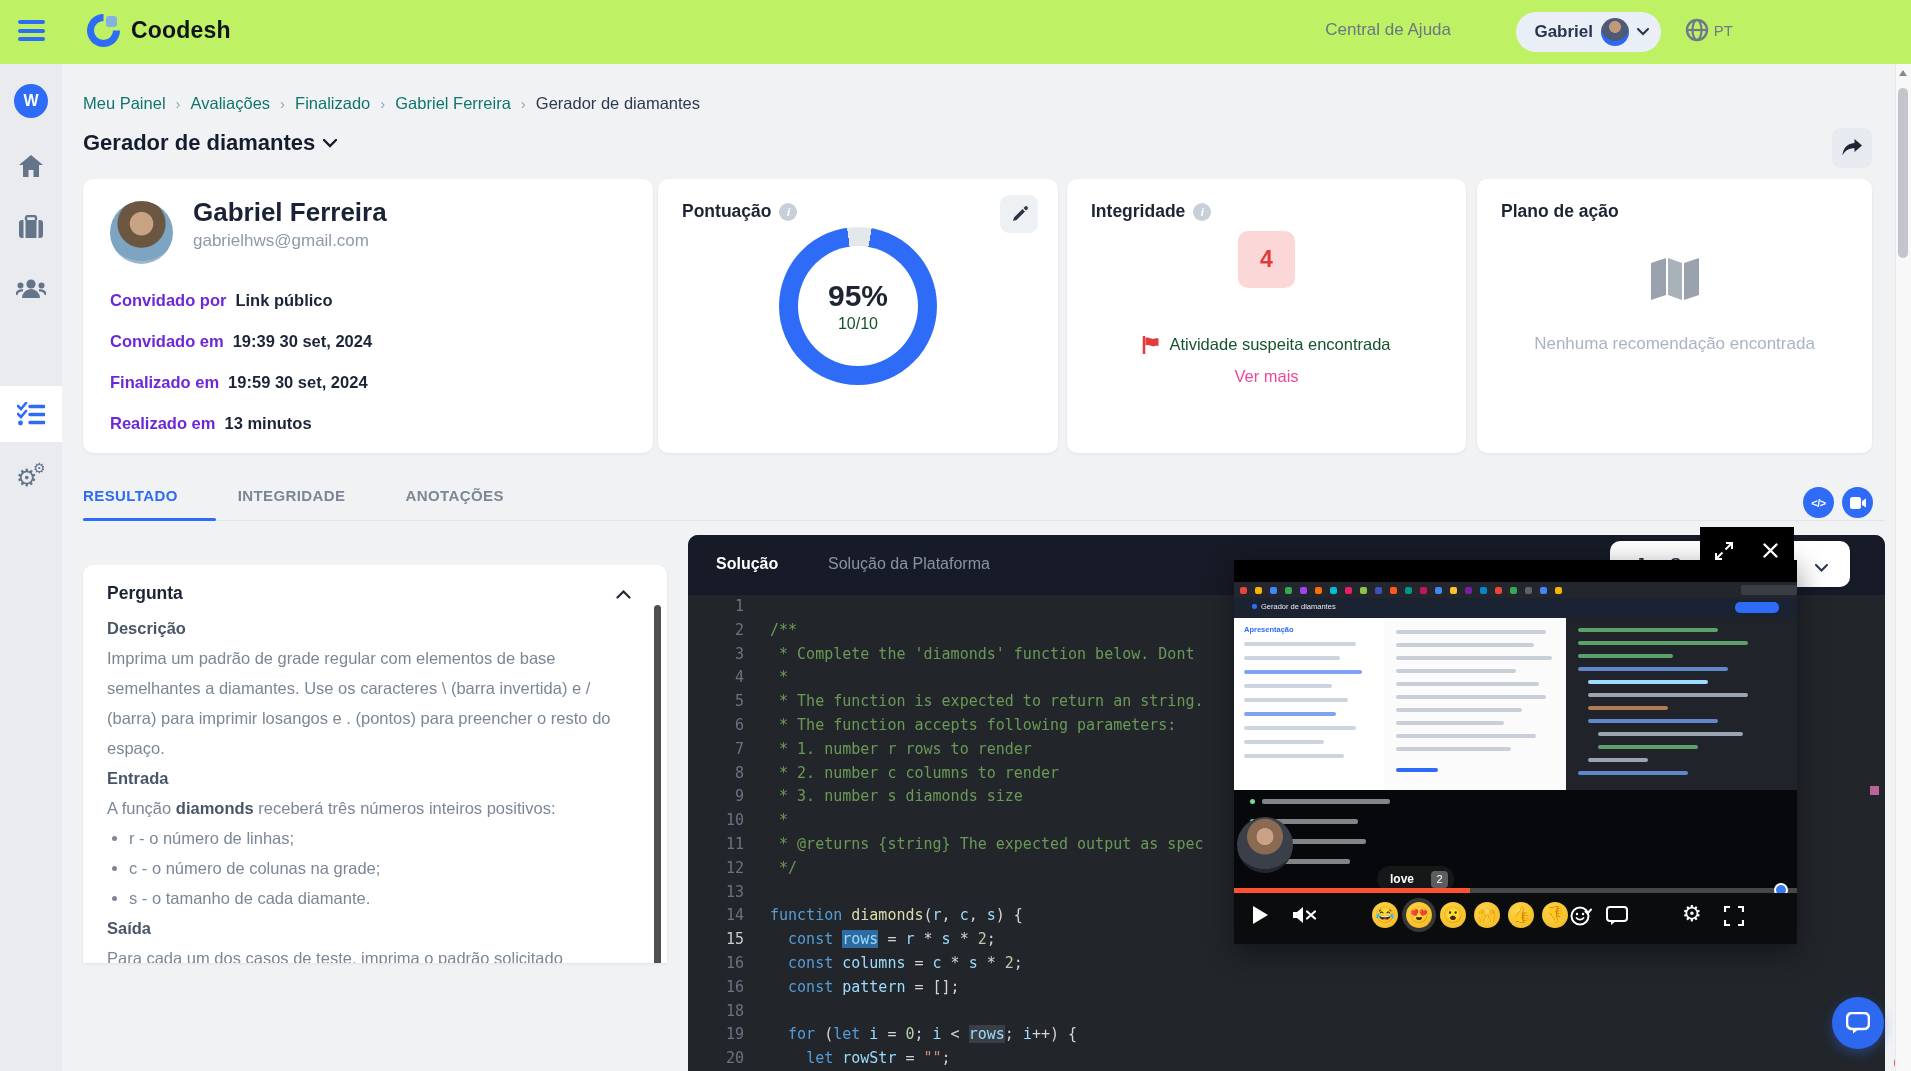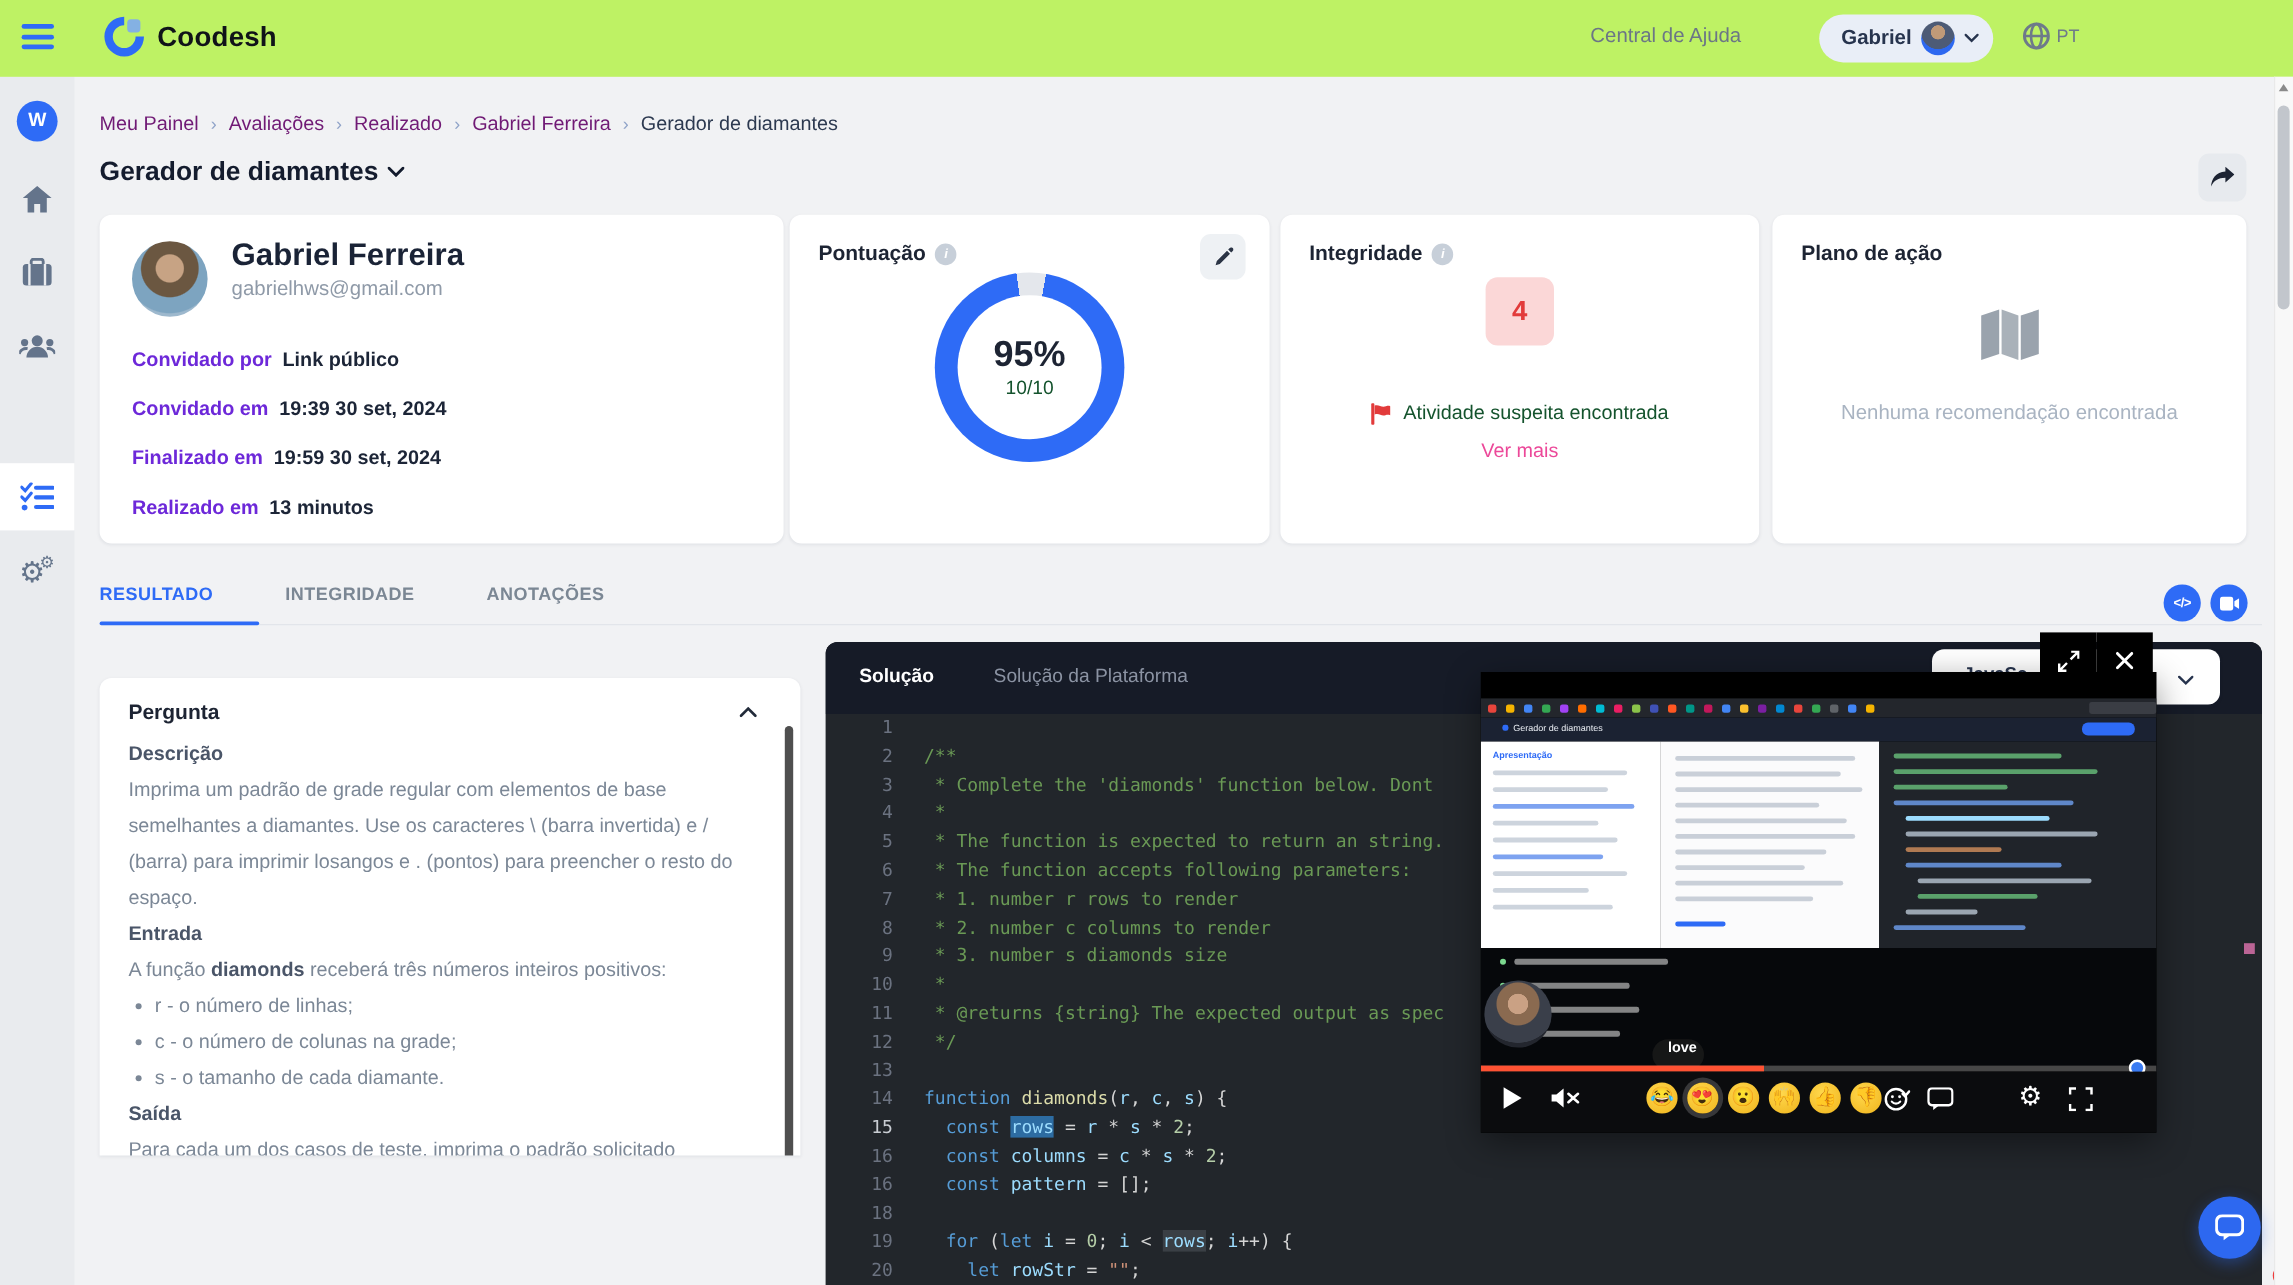"Meu Painel" .crumb { color: #701a75 -> #0f766e }
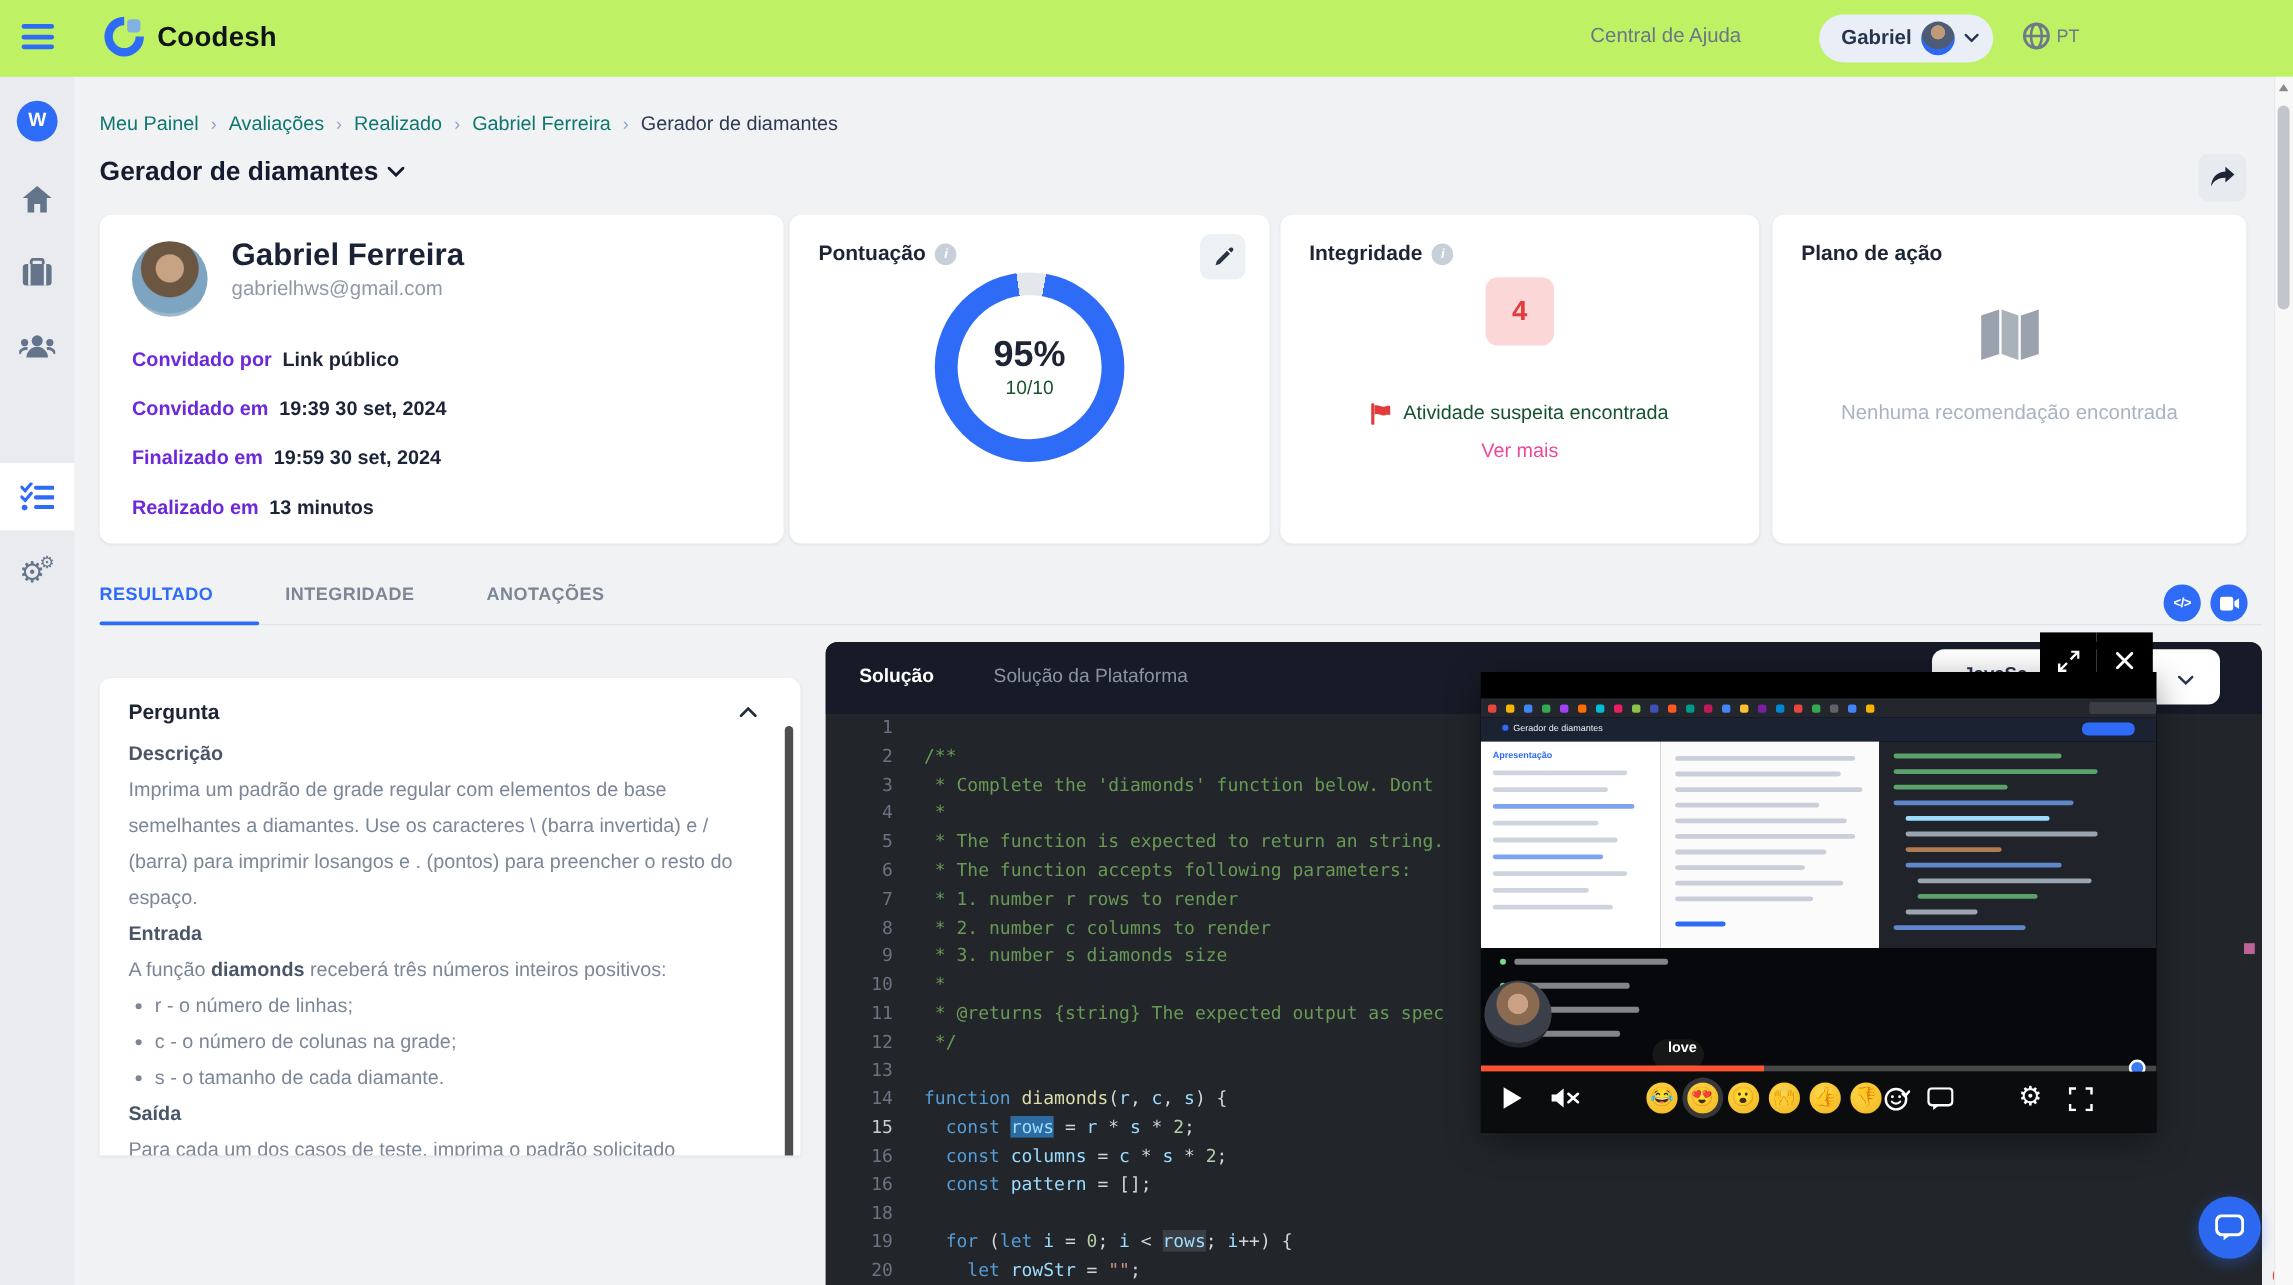"Realizado" span.crumb { text: Realizado -> Finalizado }
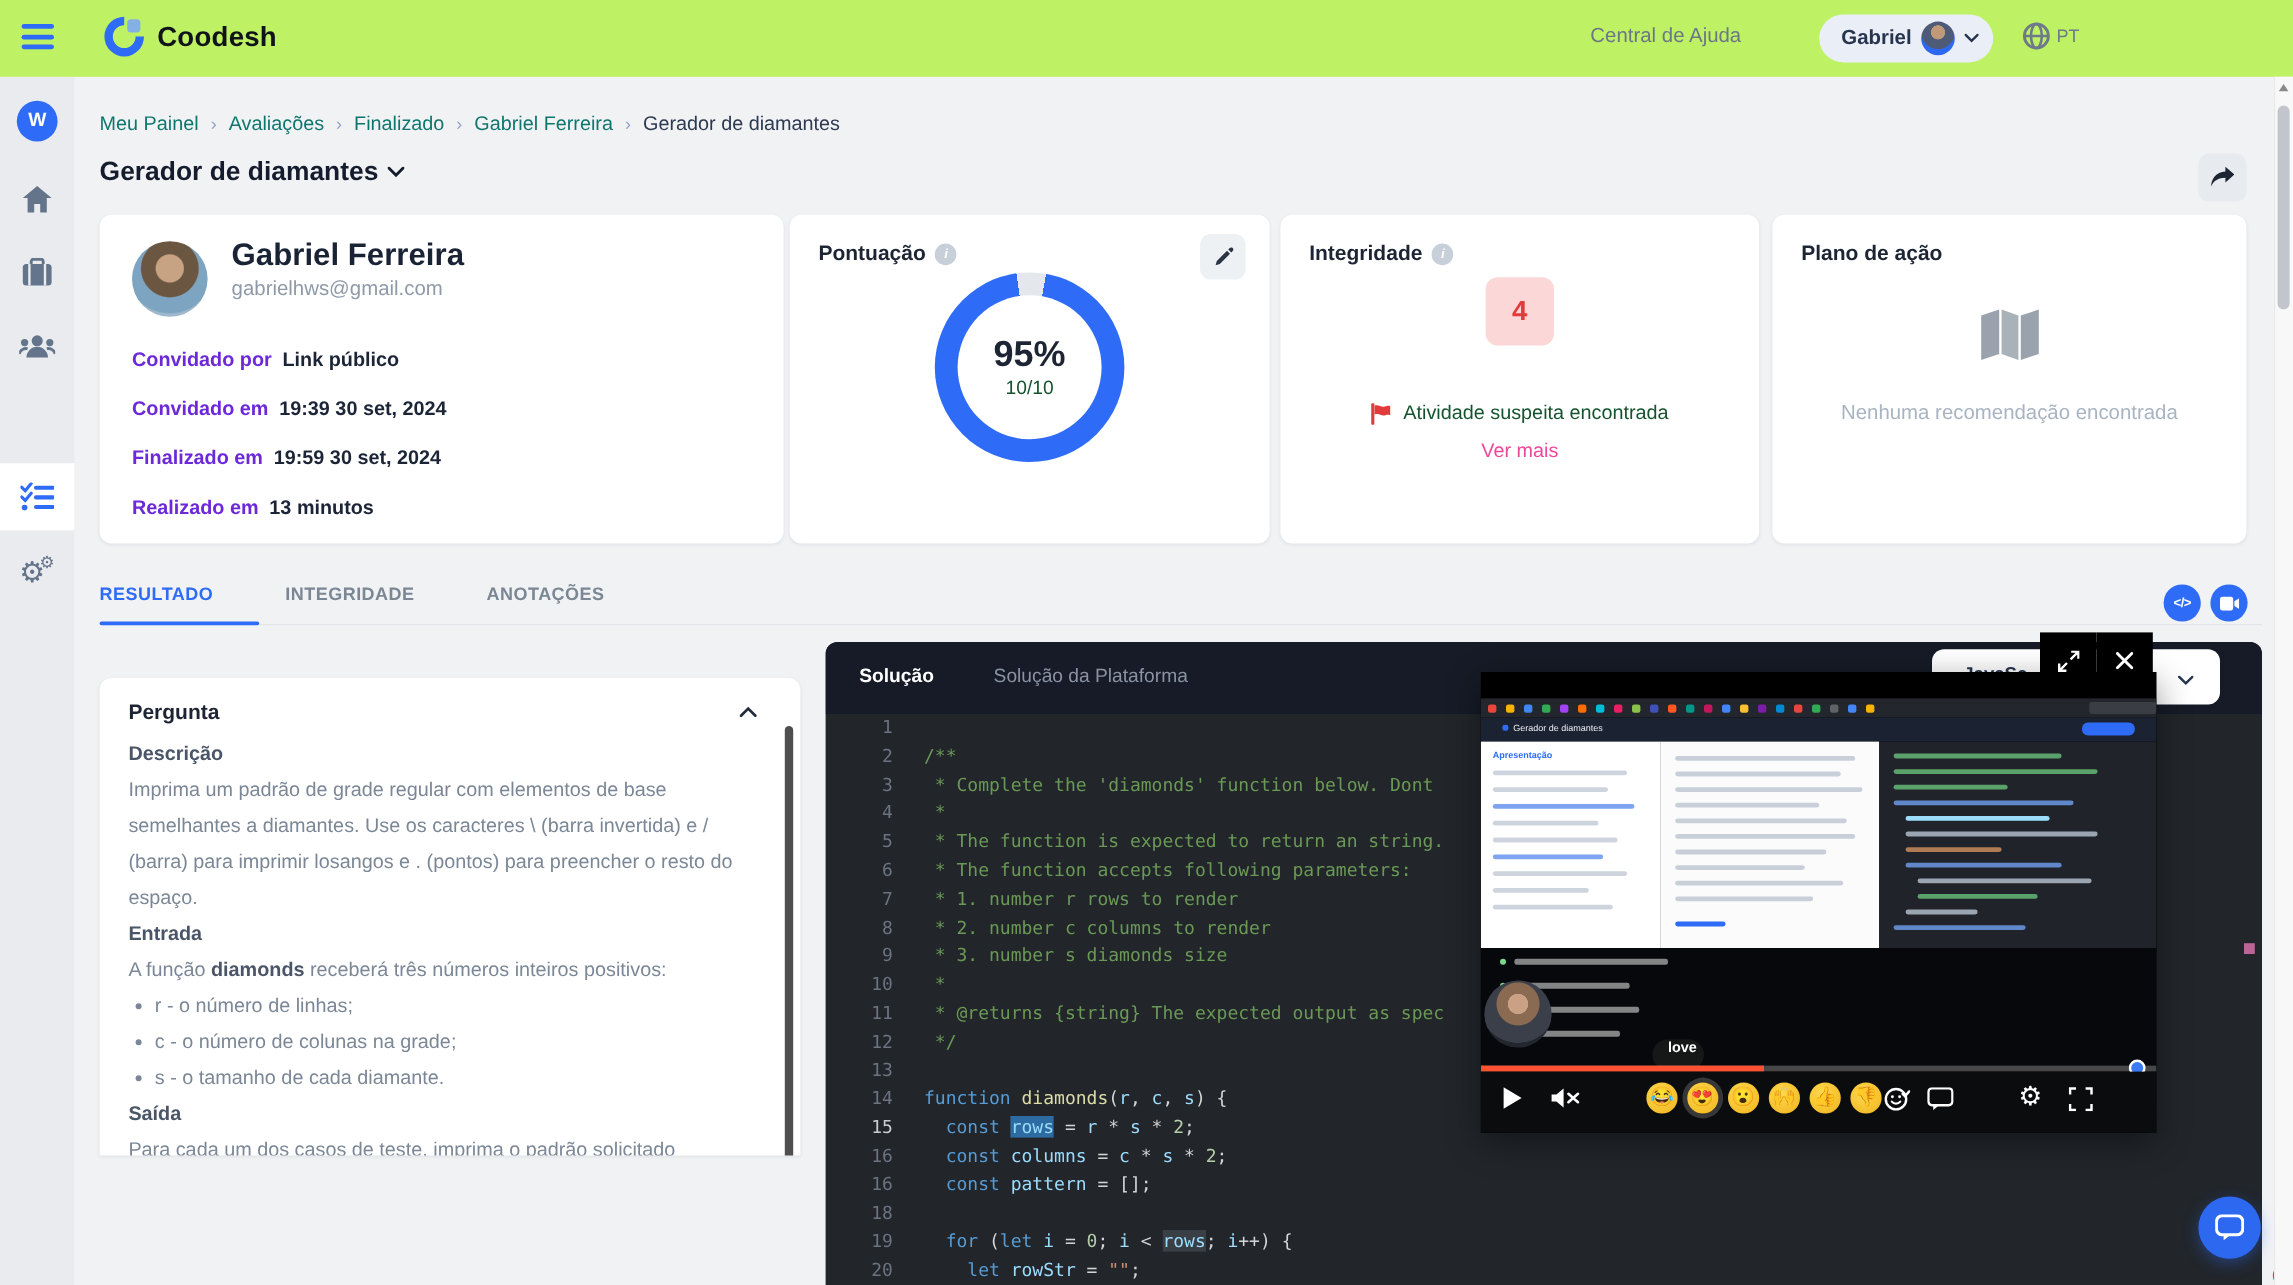"love" .love-pill { flex-direction: column -> none }
